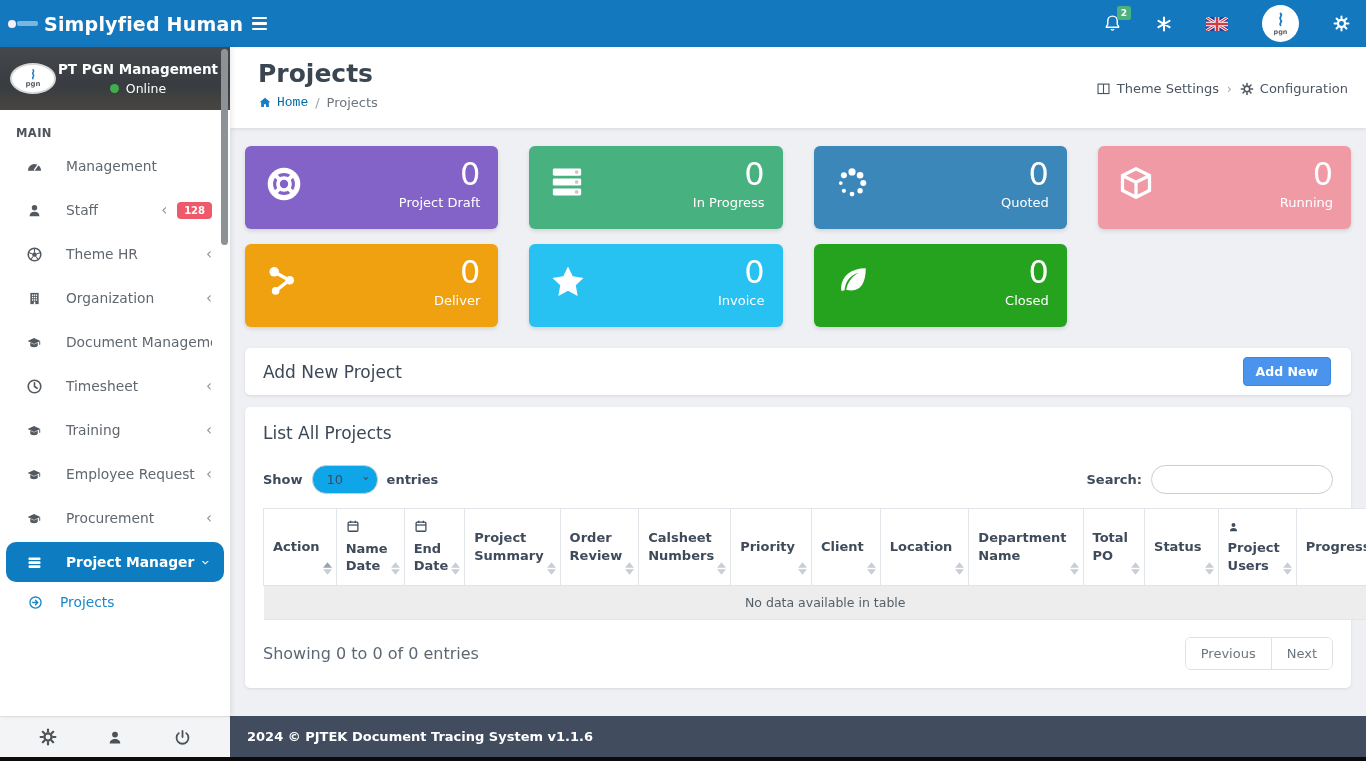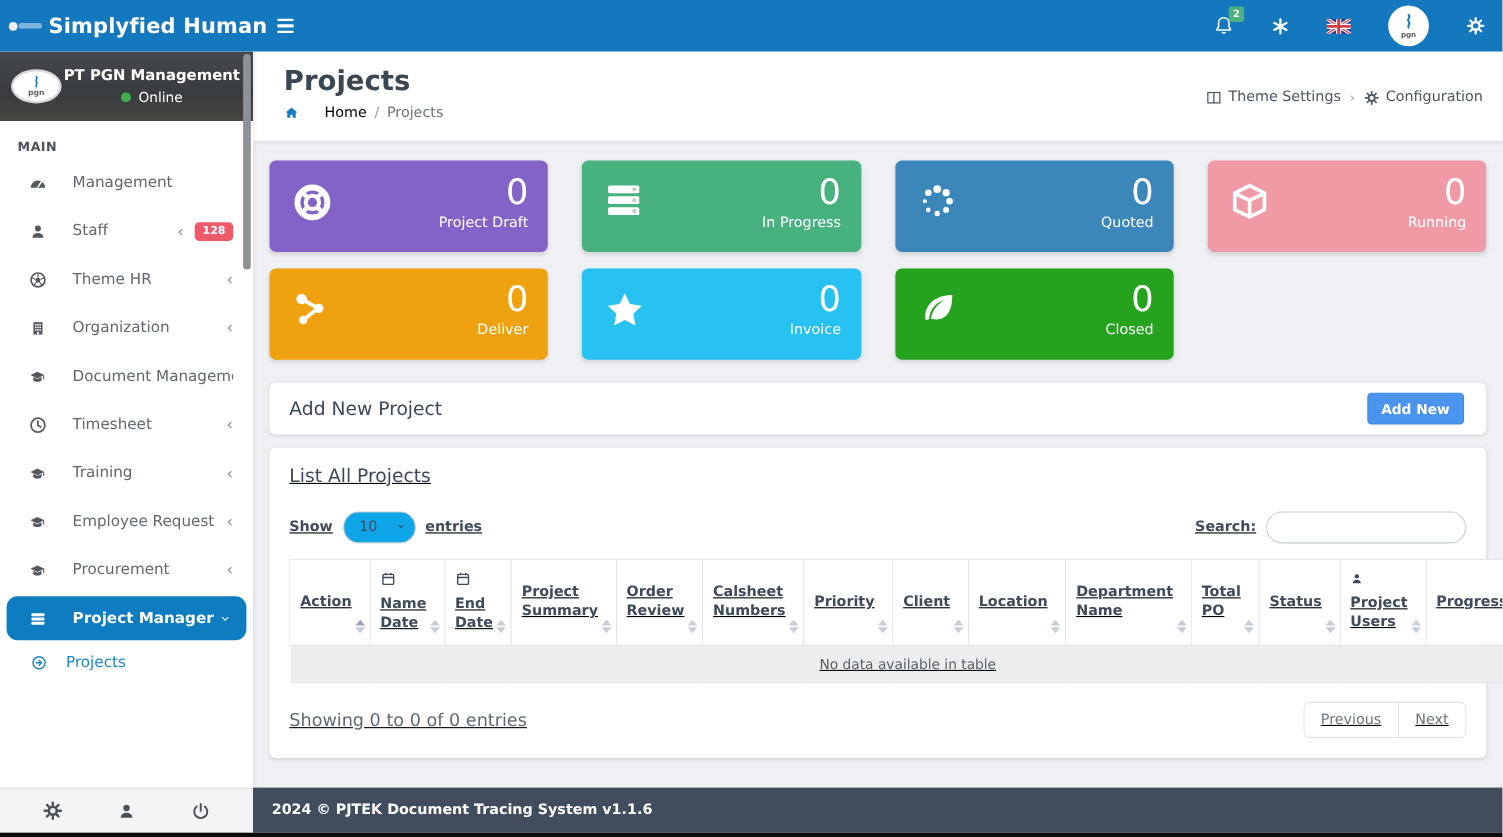"Home" .breadcrumb .bc-home { color: #000000 -> #0369a1; font-family: none -> Liberation Mono, monospace; gap: 23px -> 5px }
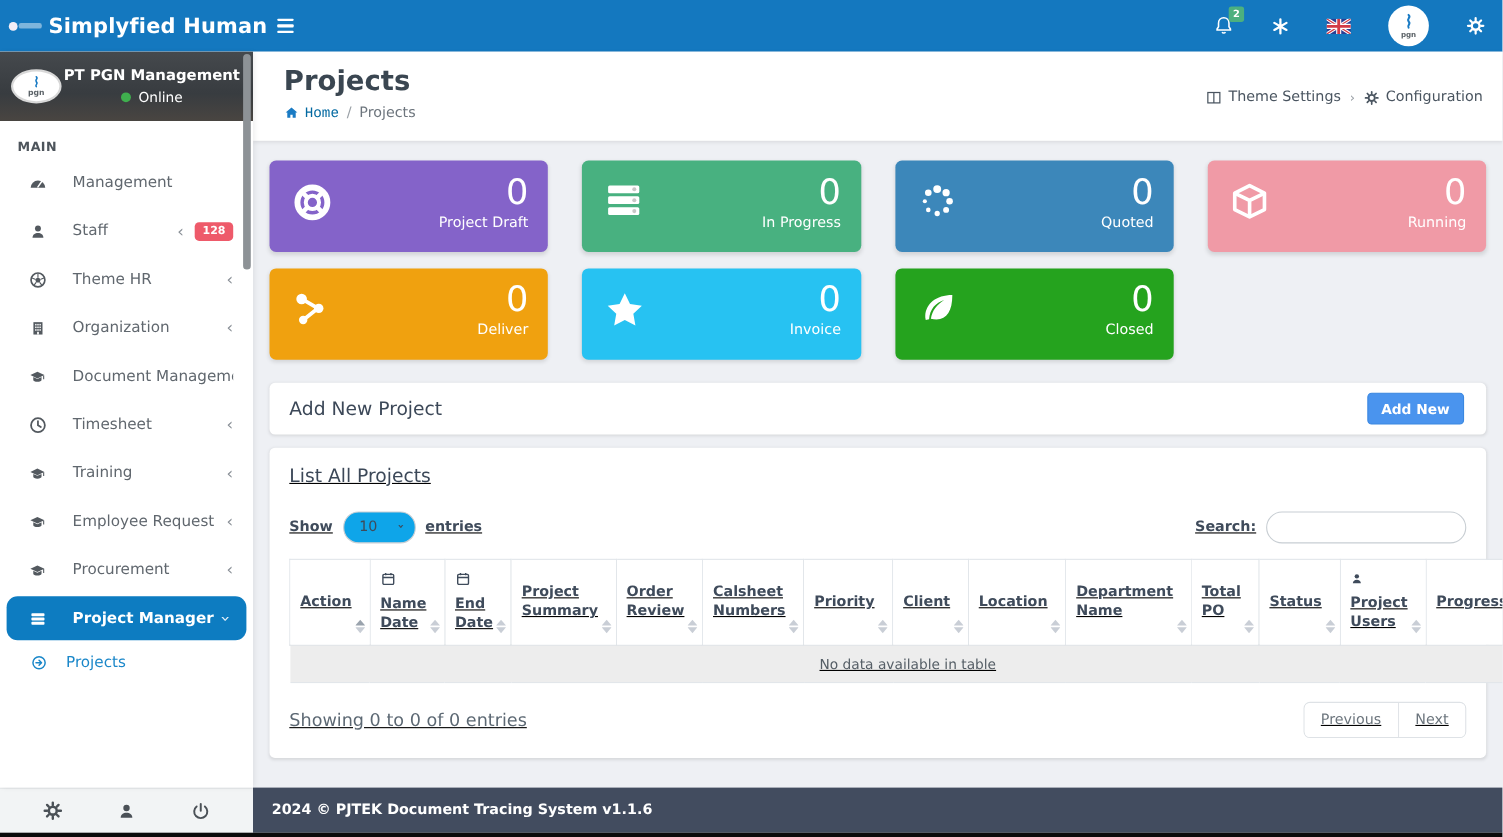"List All Projects" .list-panel { text-decoration: underline -> none }
